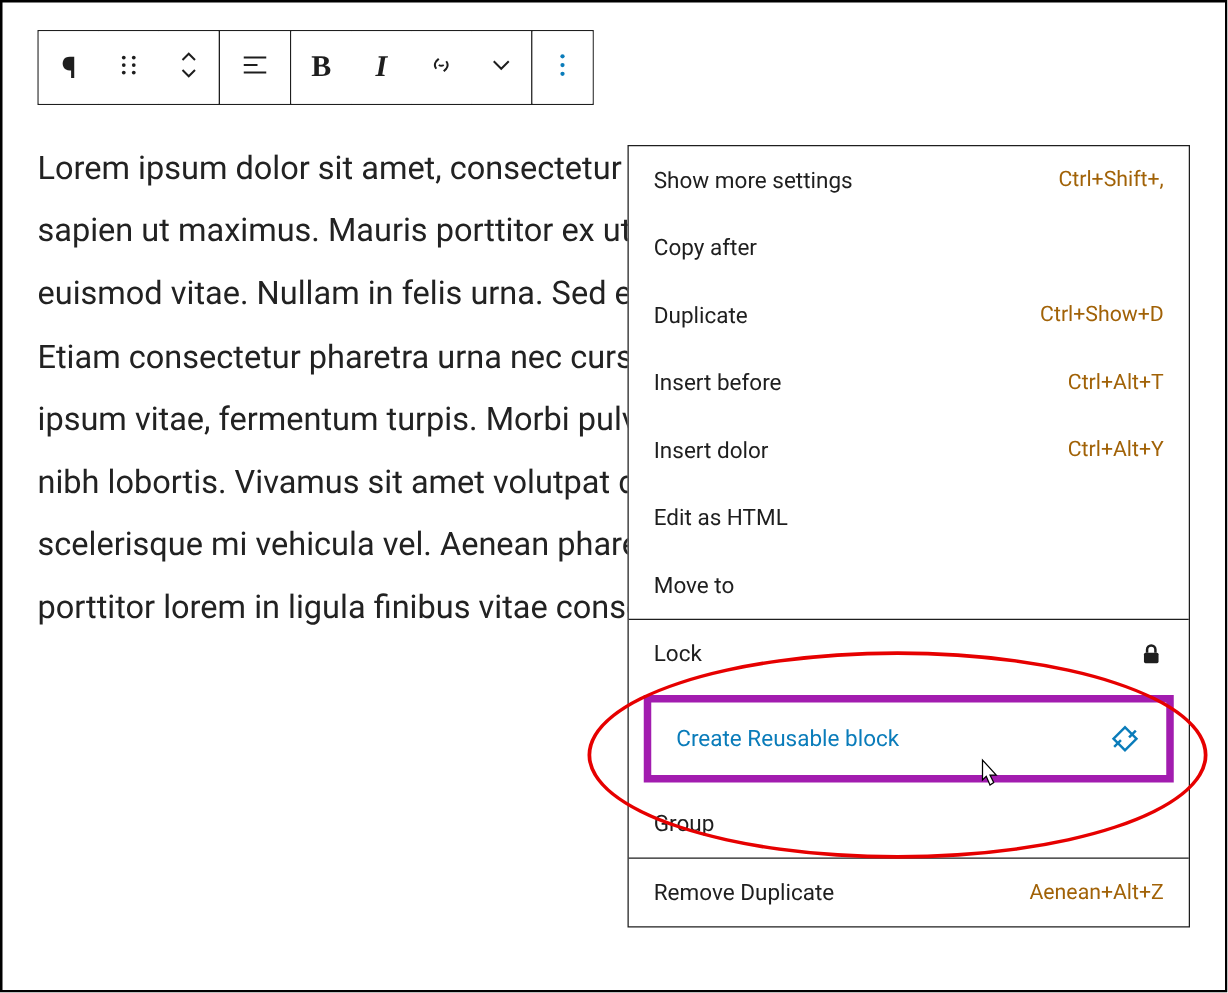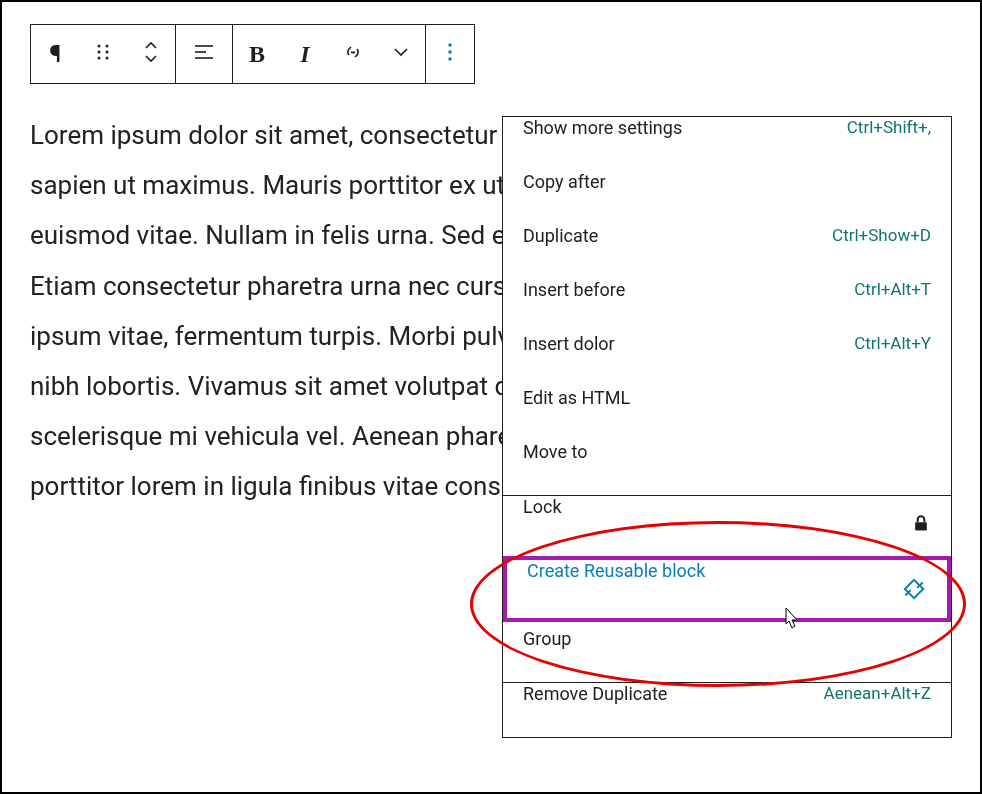"Show more settings" .mi { align-items: none -> center }
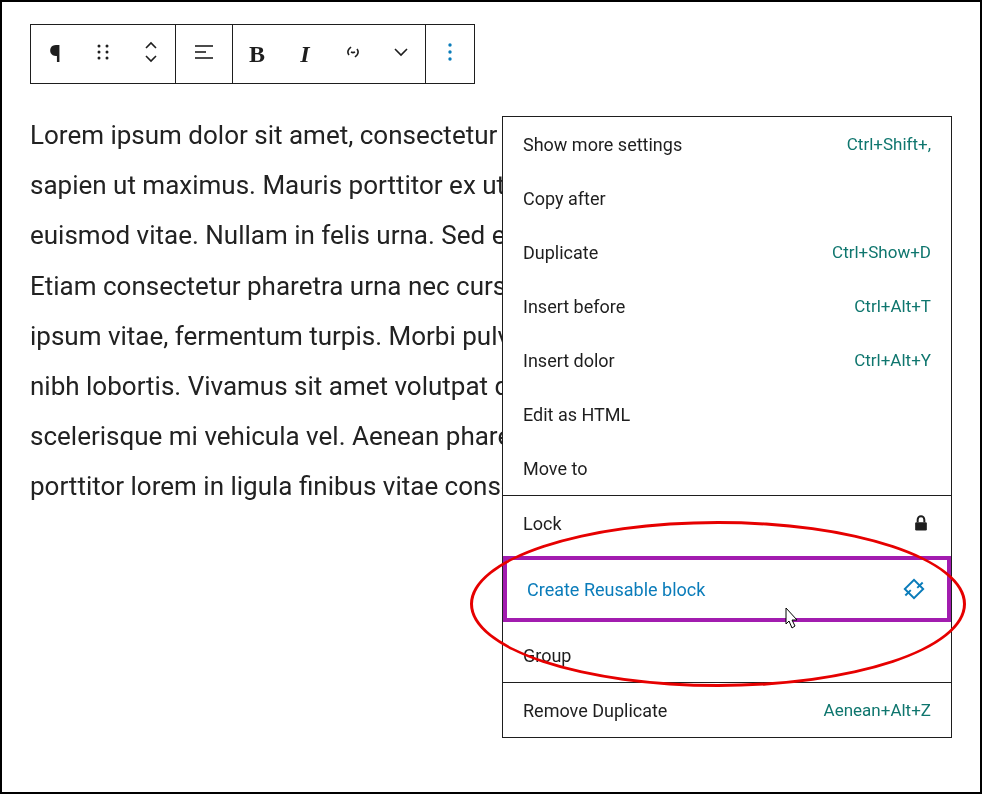"Ctrl+Shift+," .mi .sc { color: #0f766e -> #a16207 }
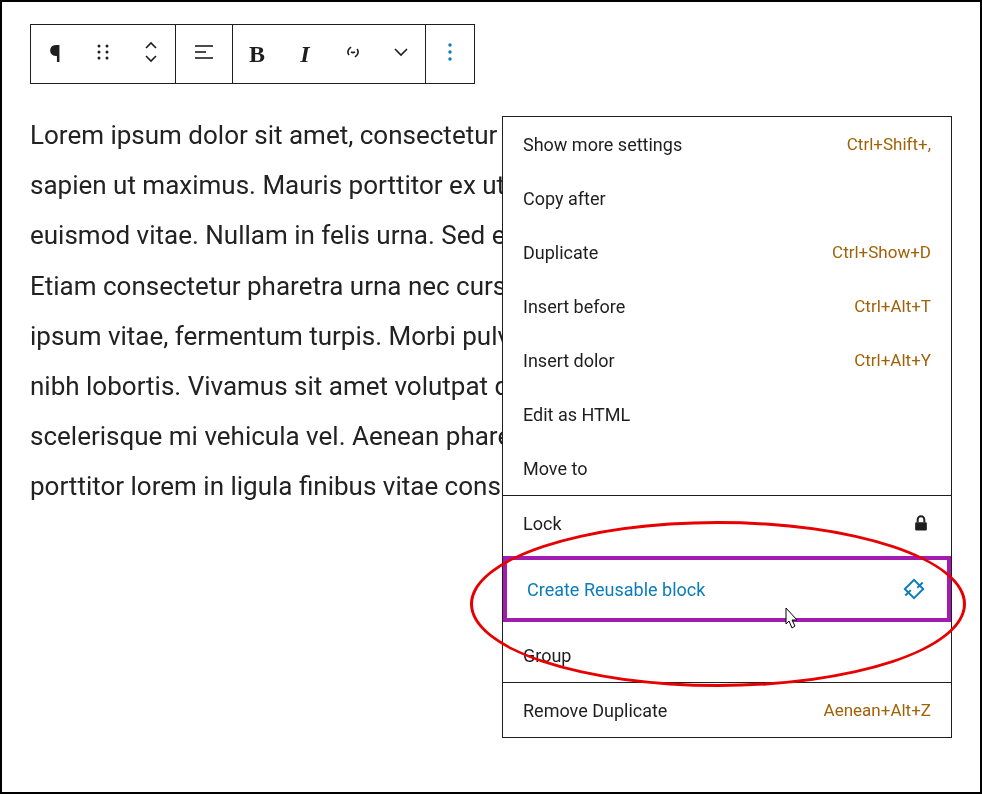"Create Reusable block" .mi.hl { border: 4px solid #a21caf -> 6px solid #a21caf; margin: 6px 0 -> 6px 12px }
